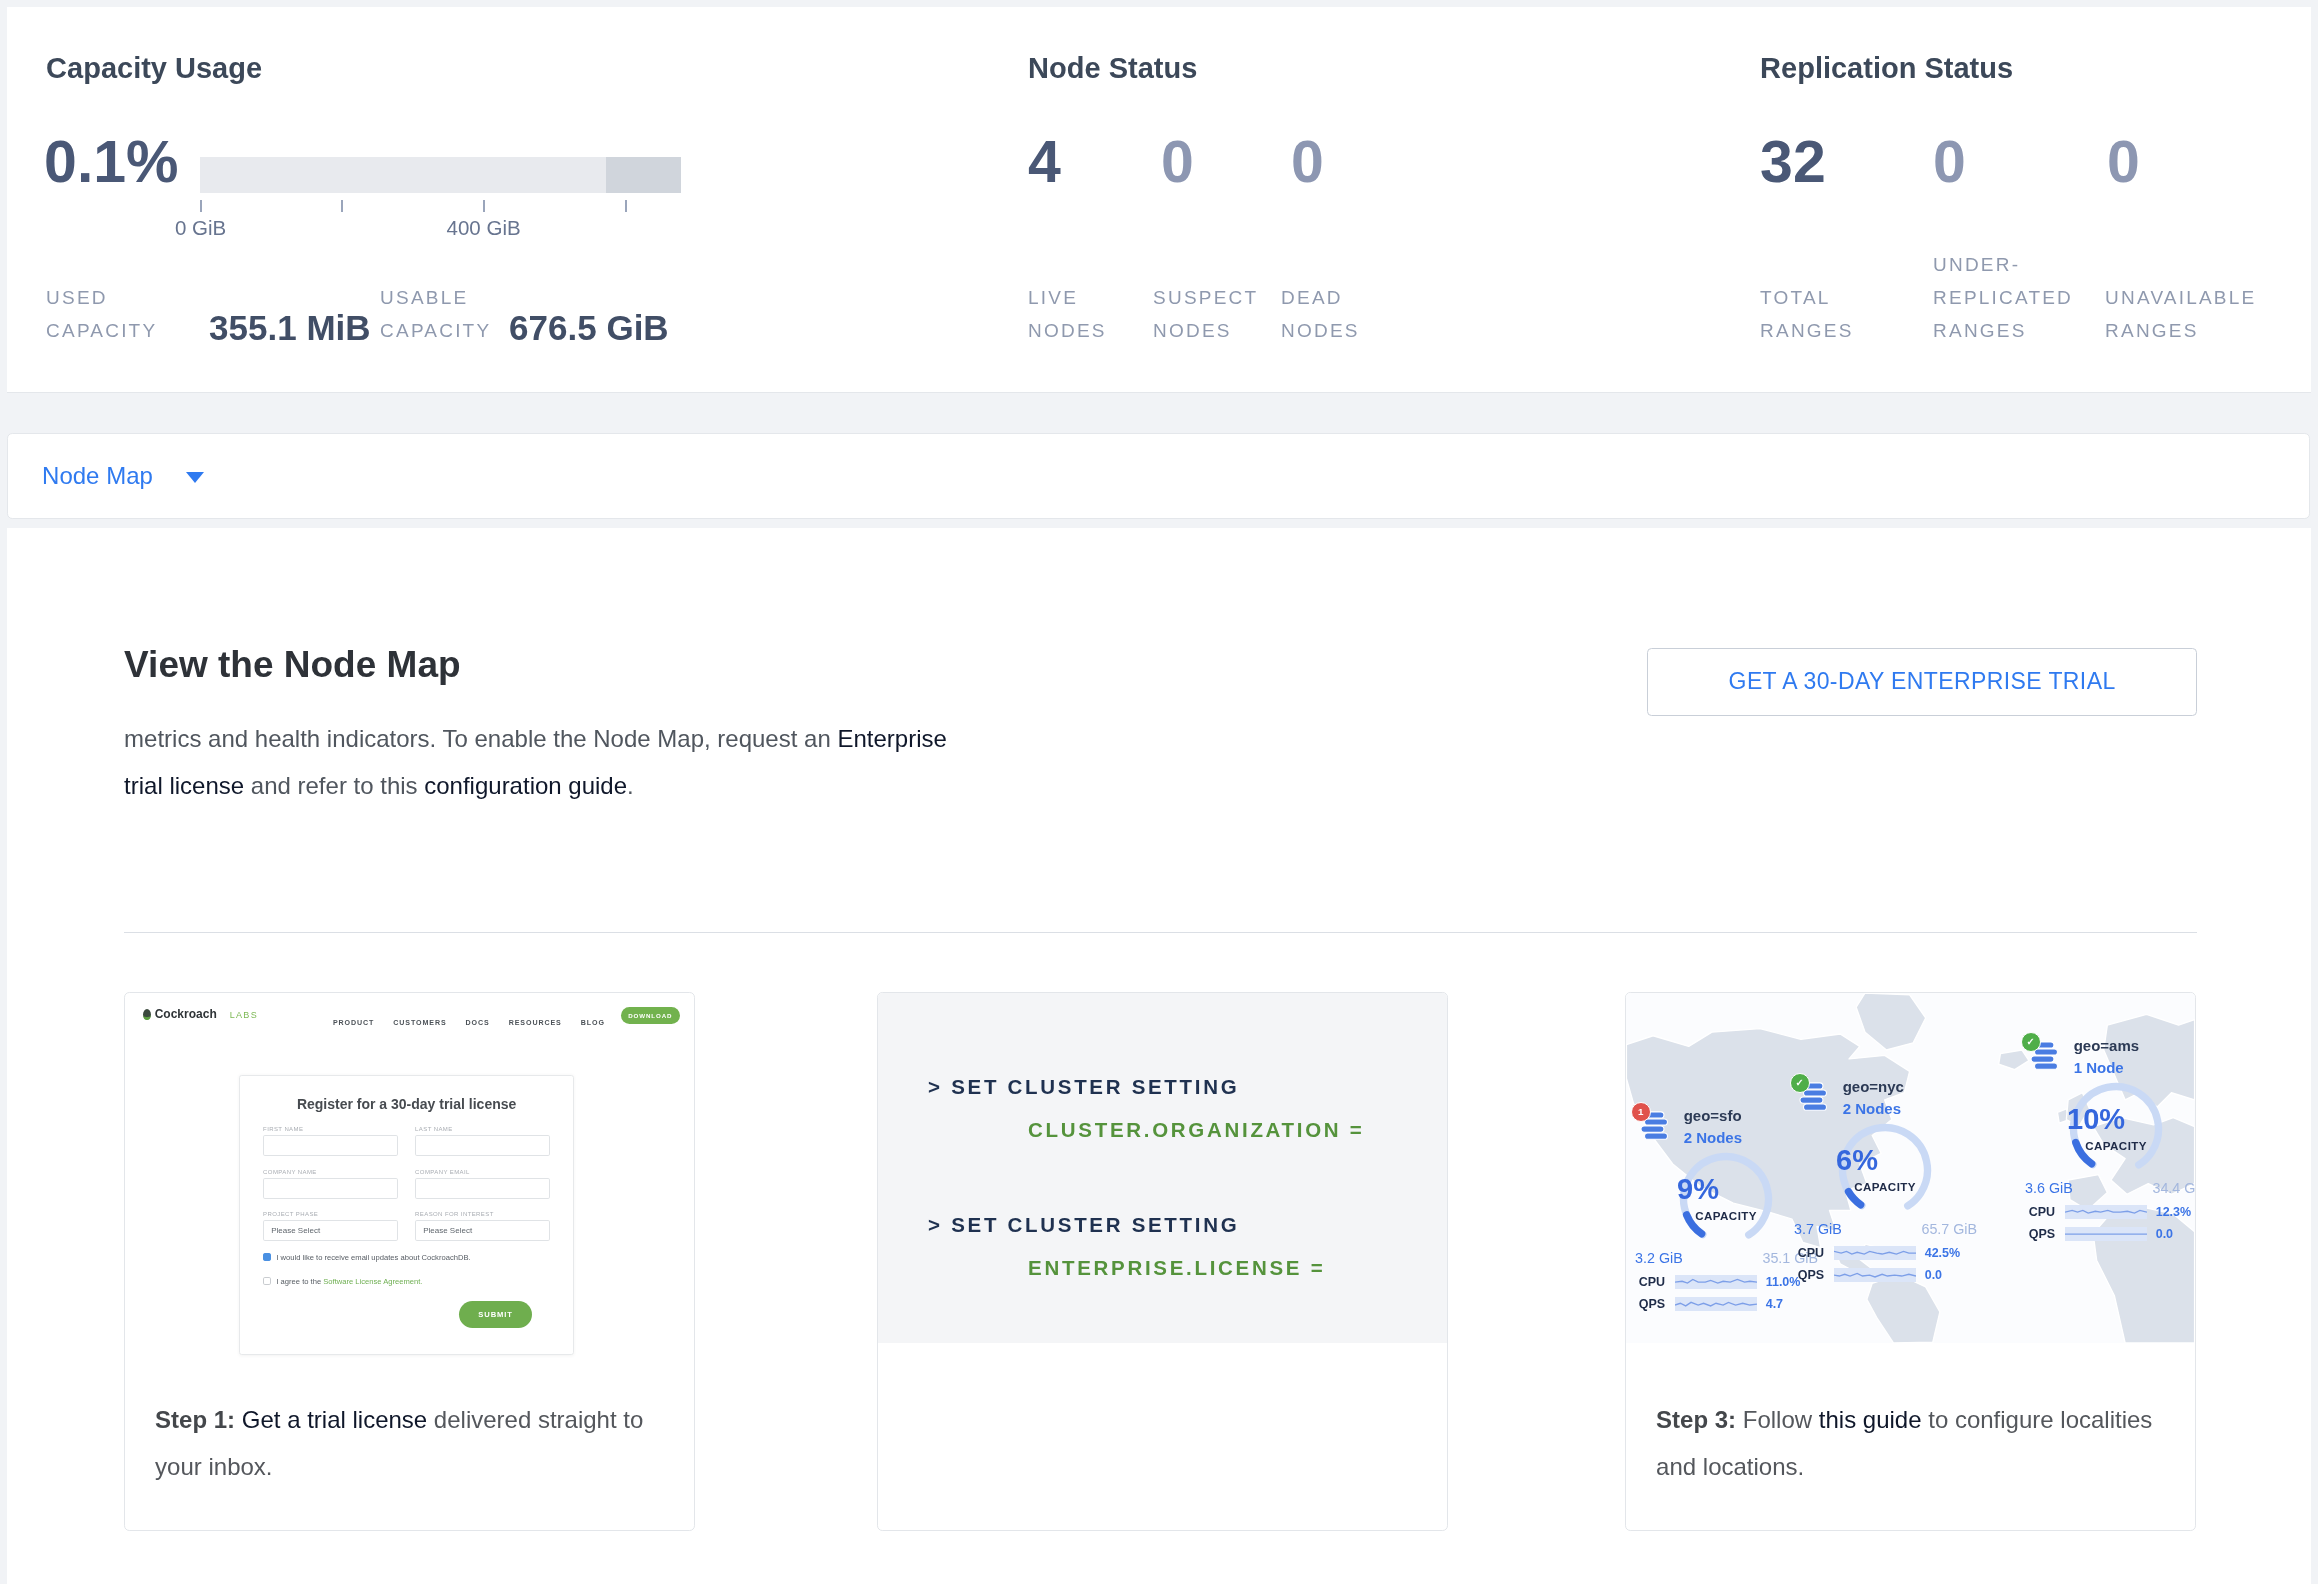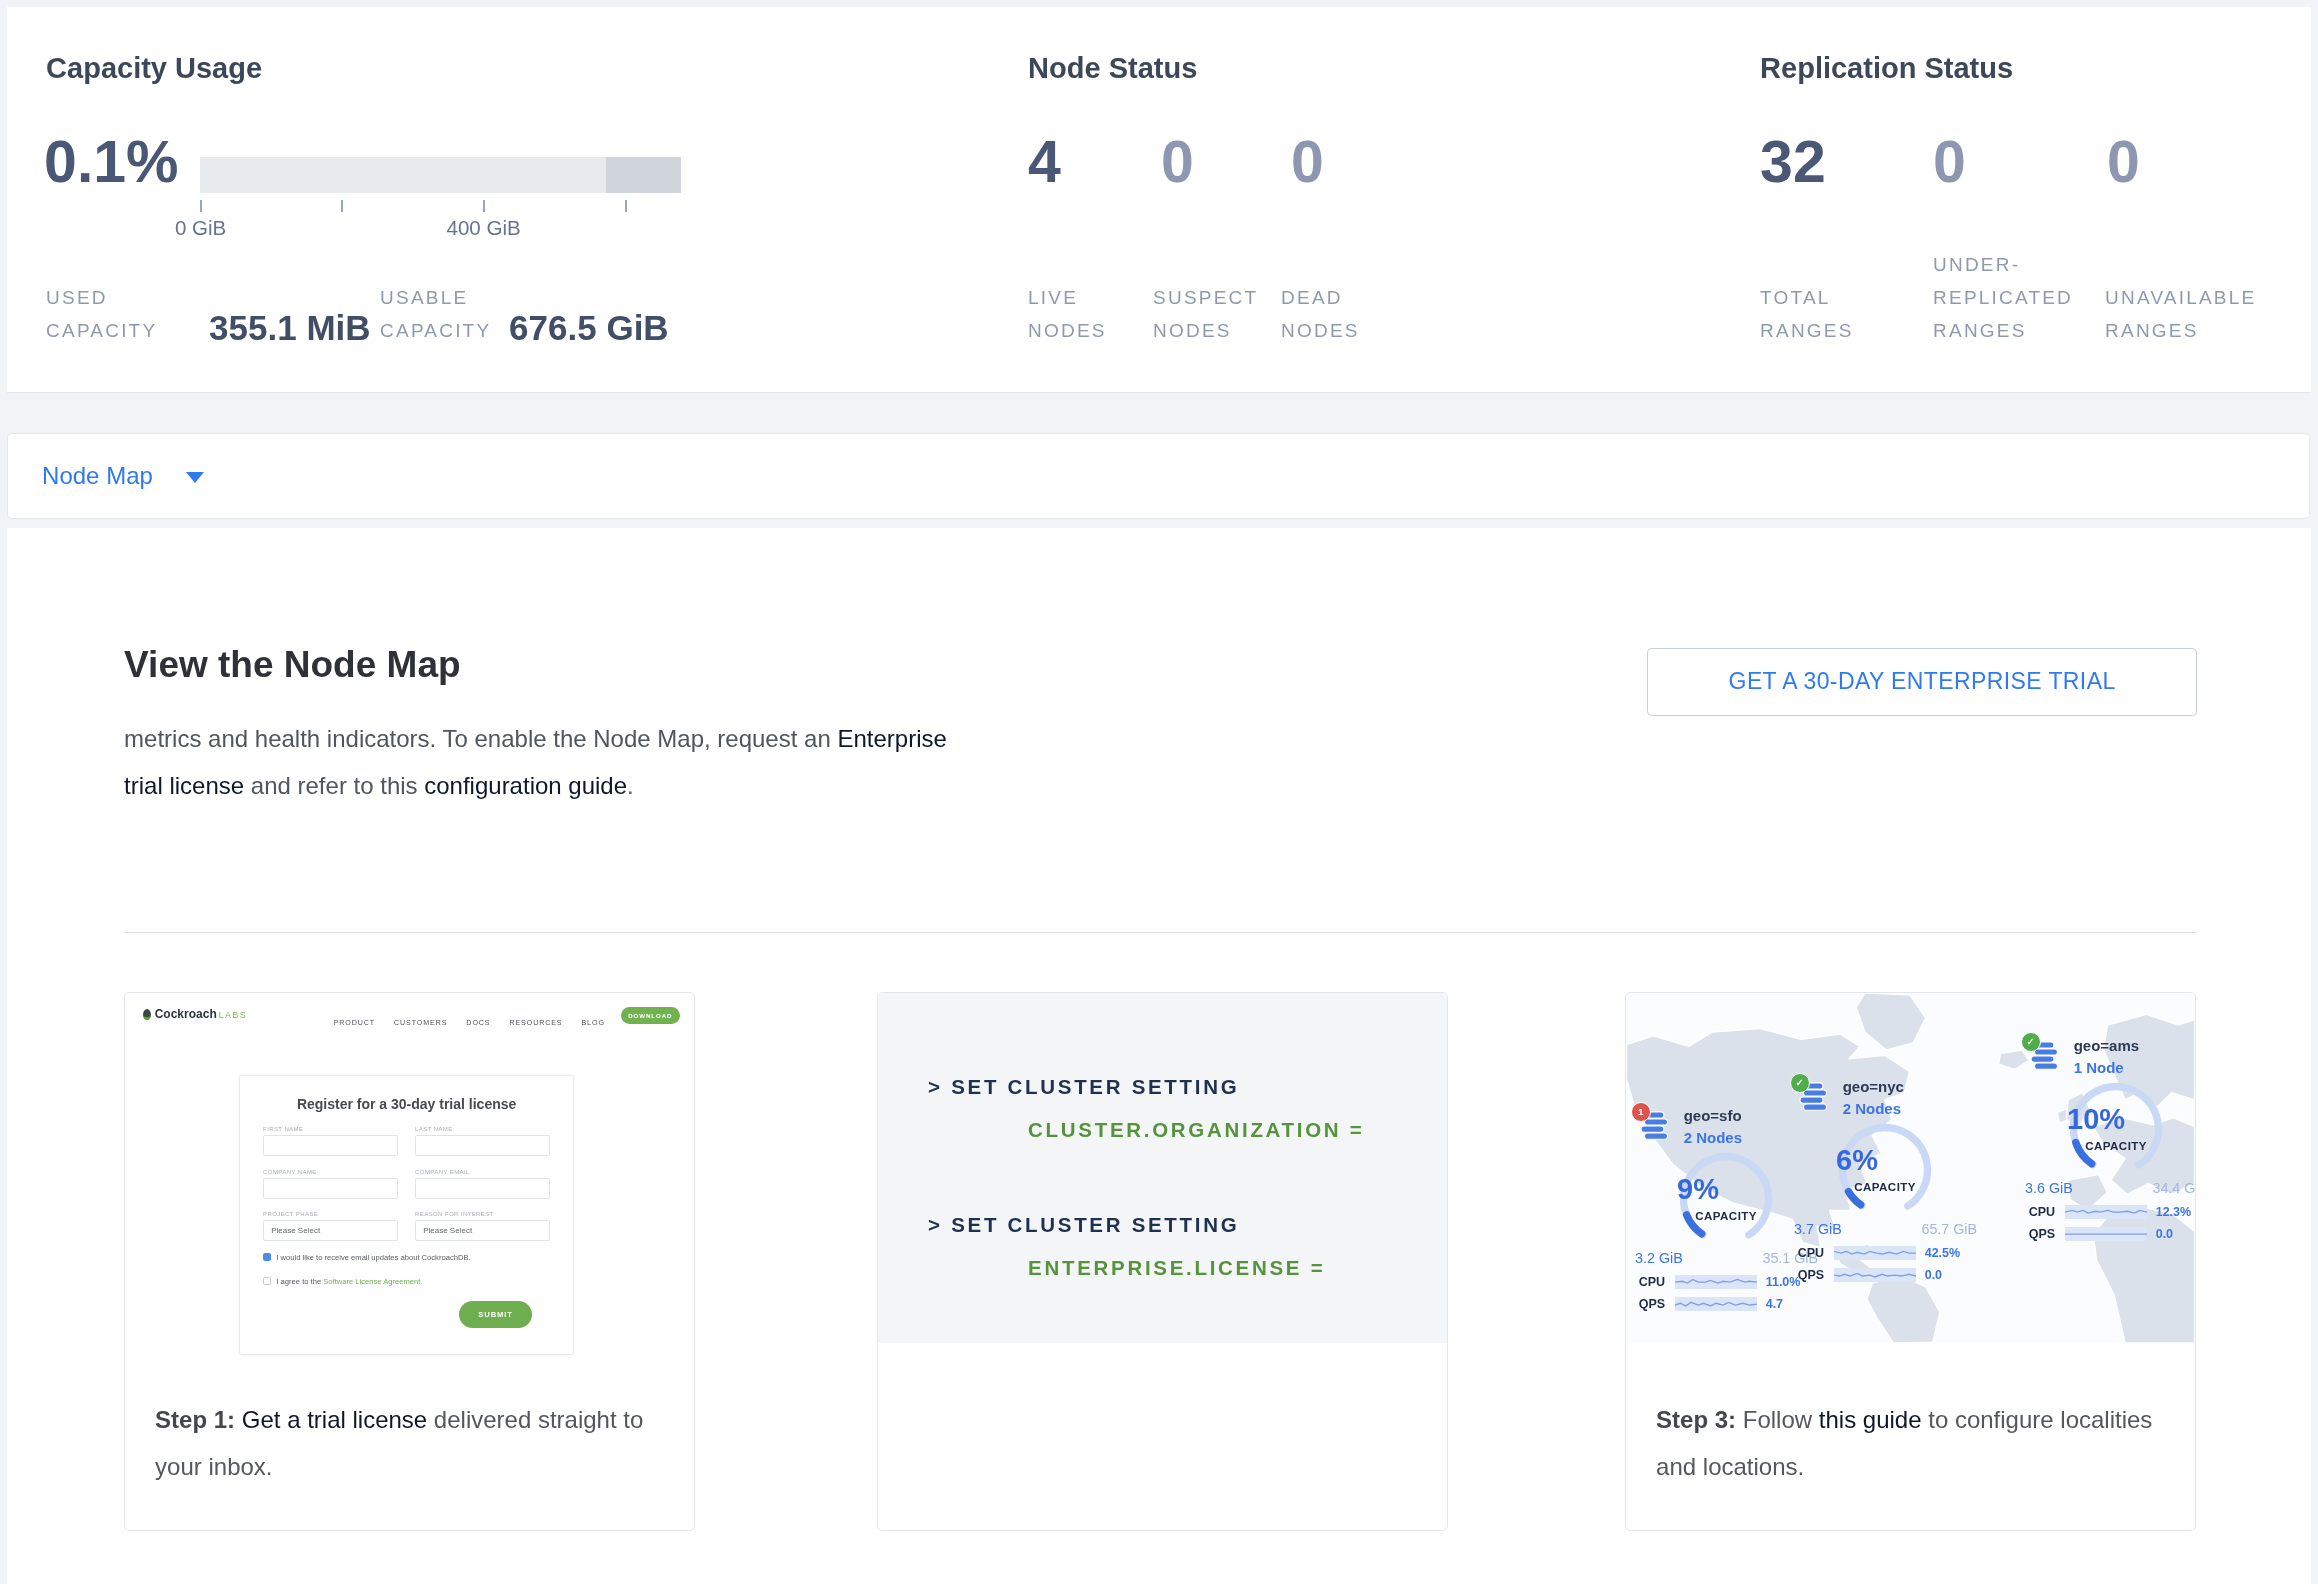"LABS" .mini-brand .labs { margin-left: 2px -> 13px }
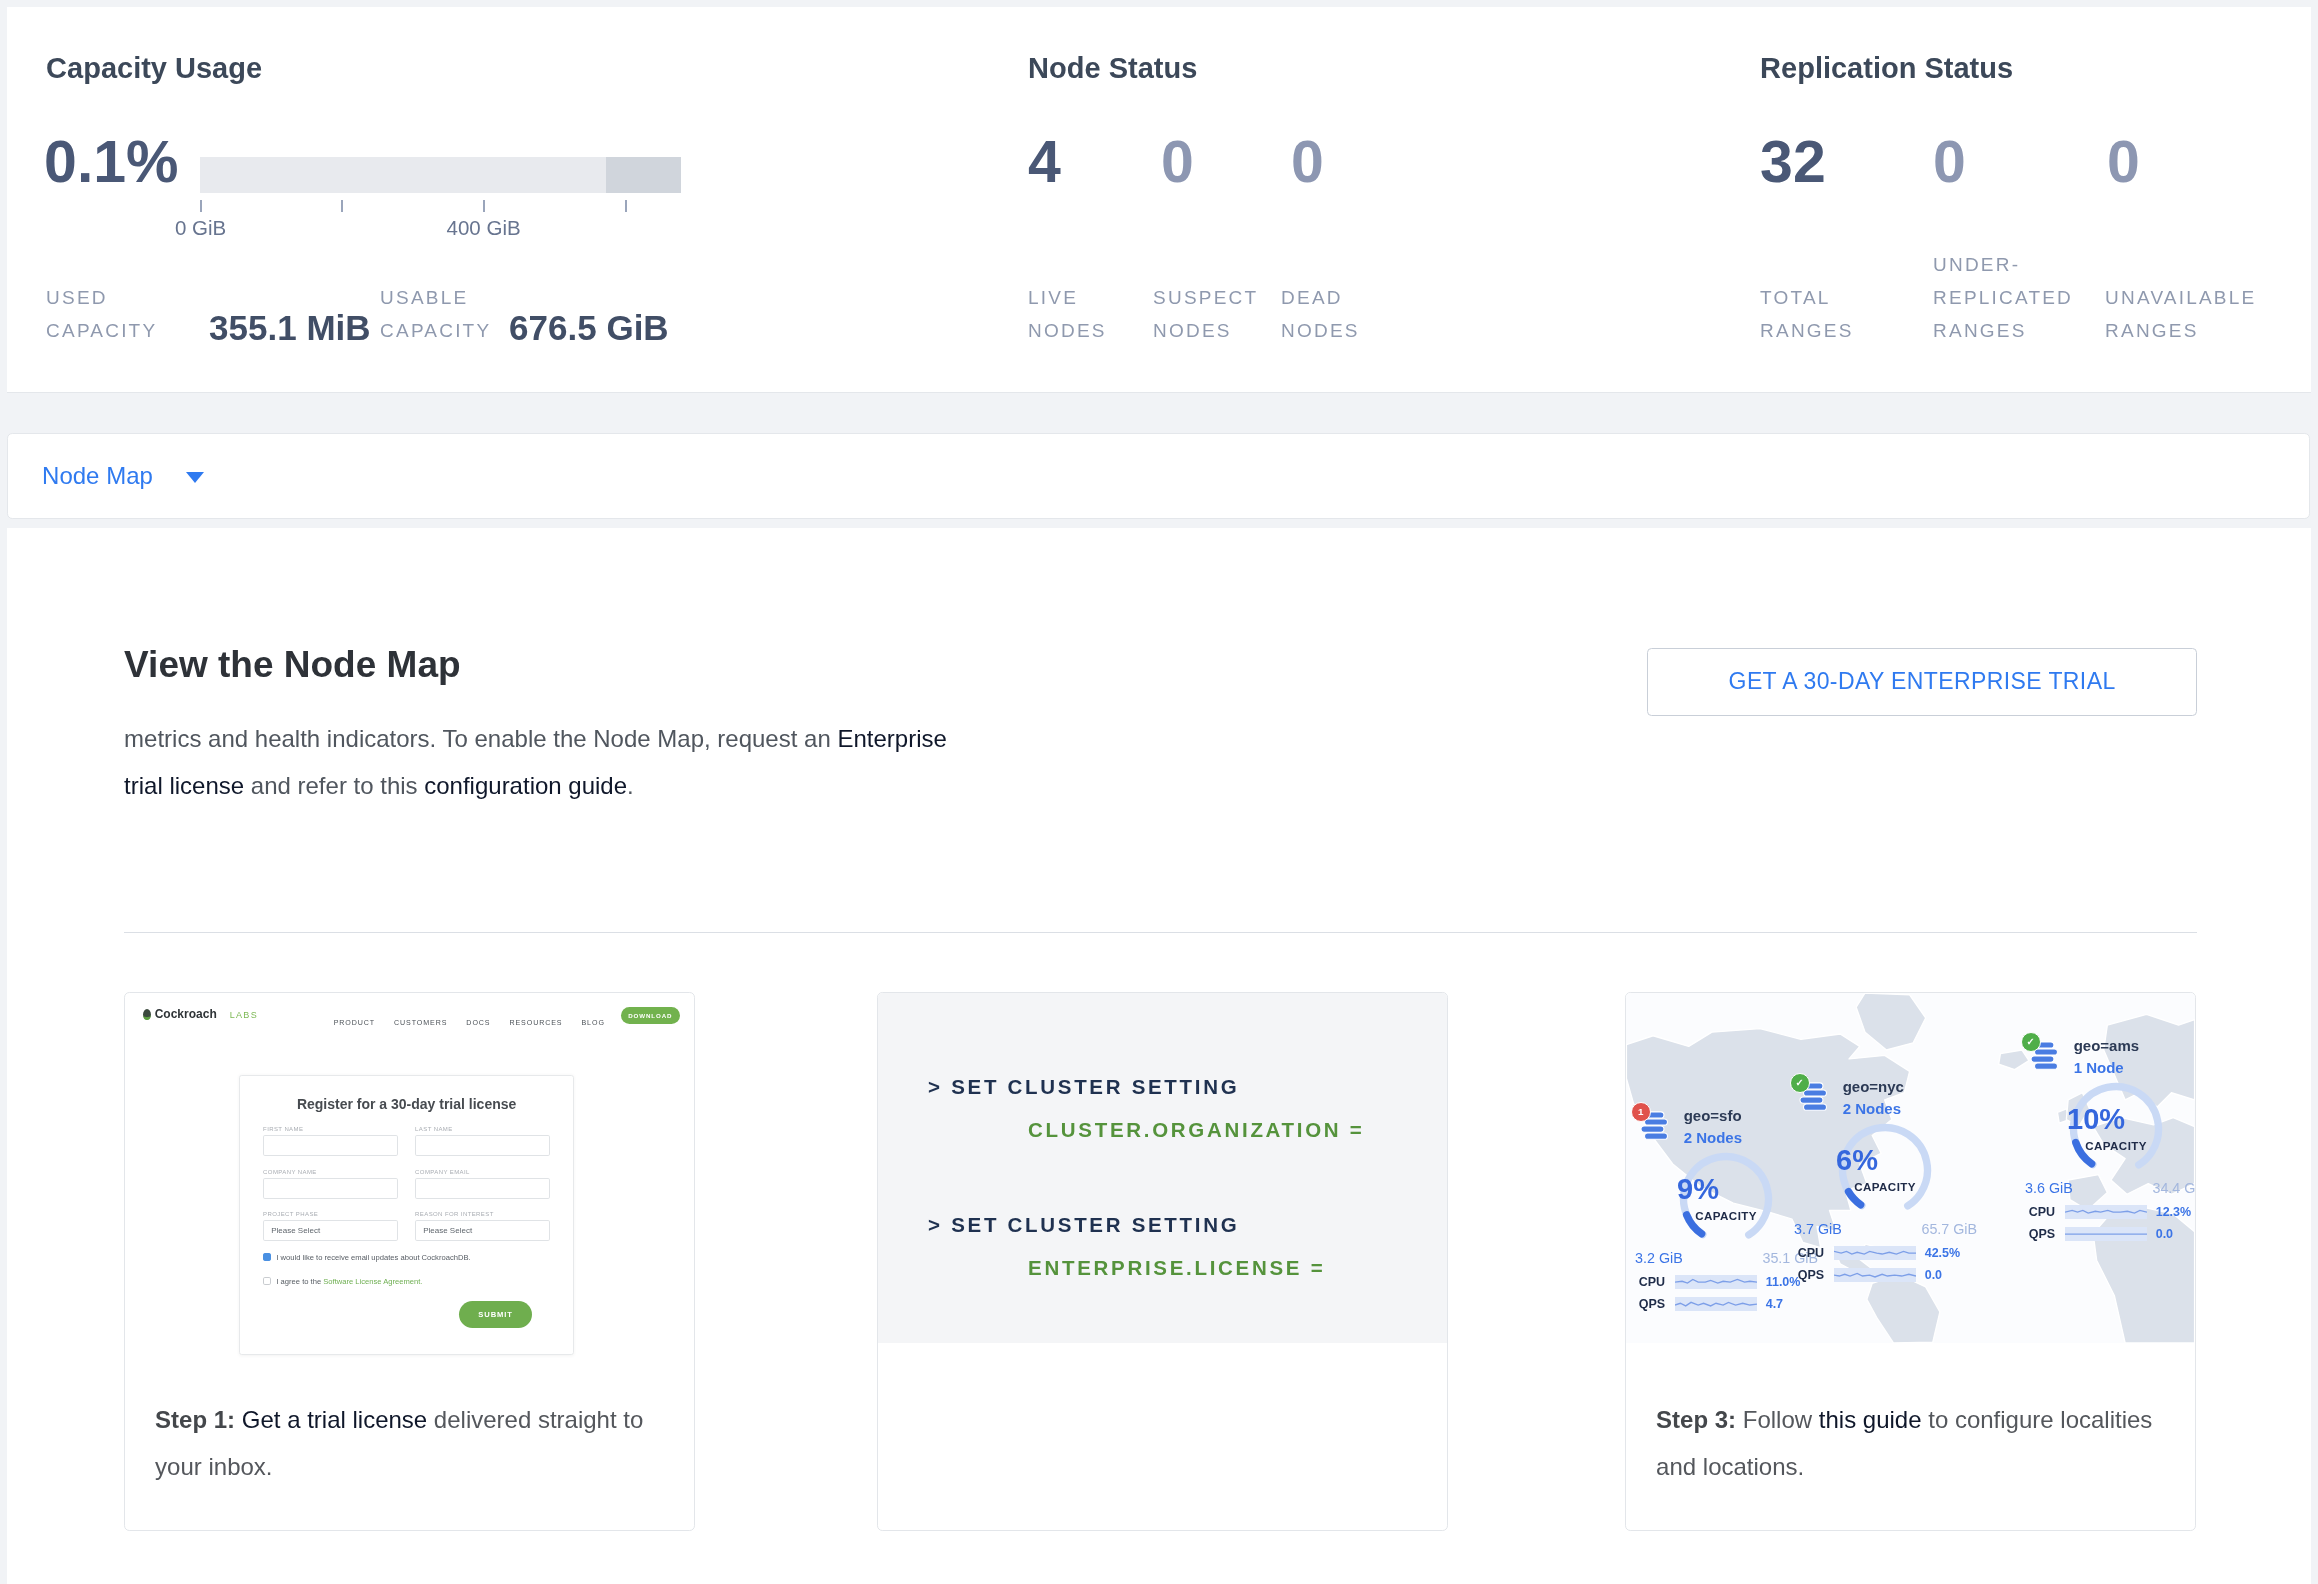"PRODUCT" .mini-nav span { font-weight: normal -> bold }
